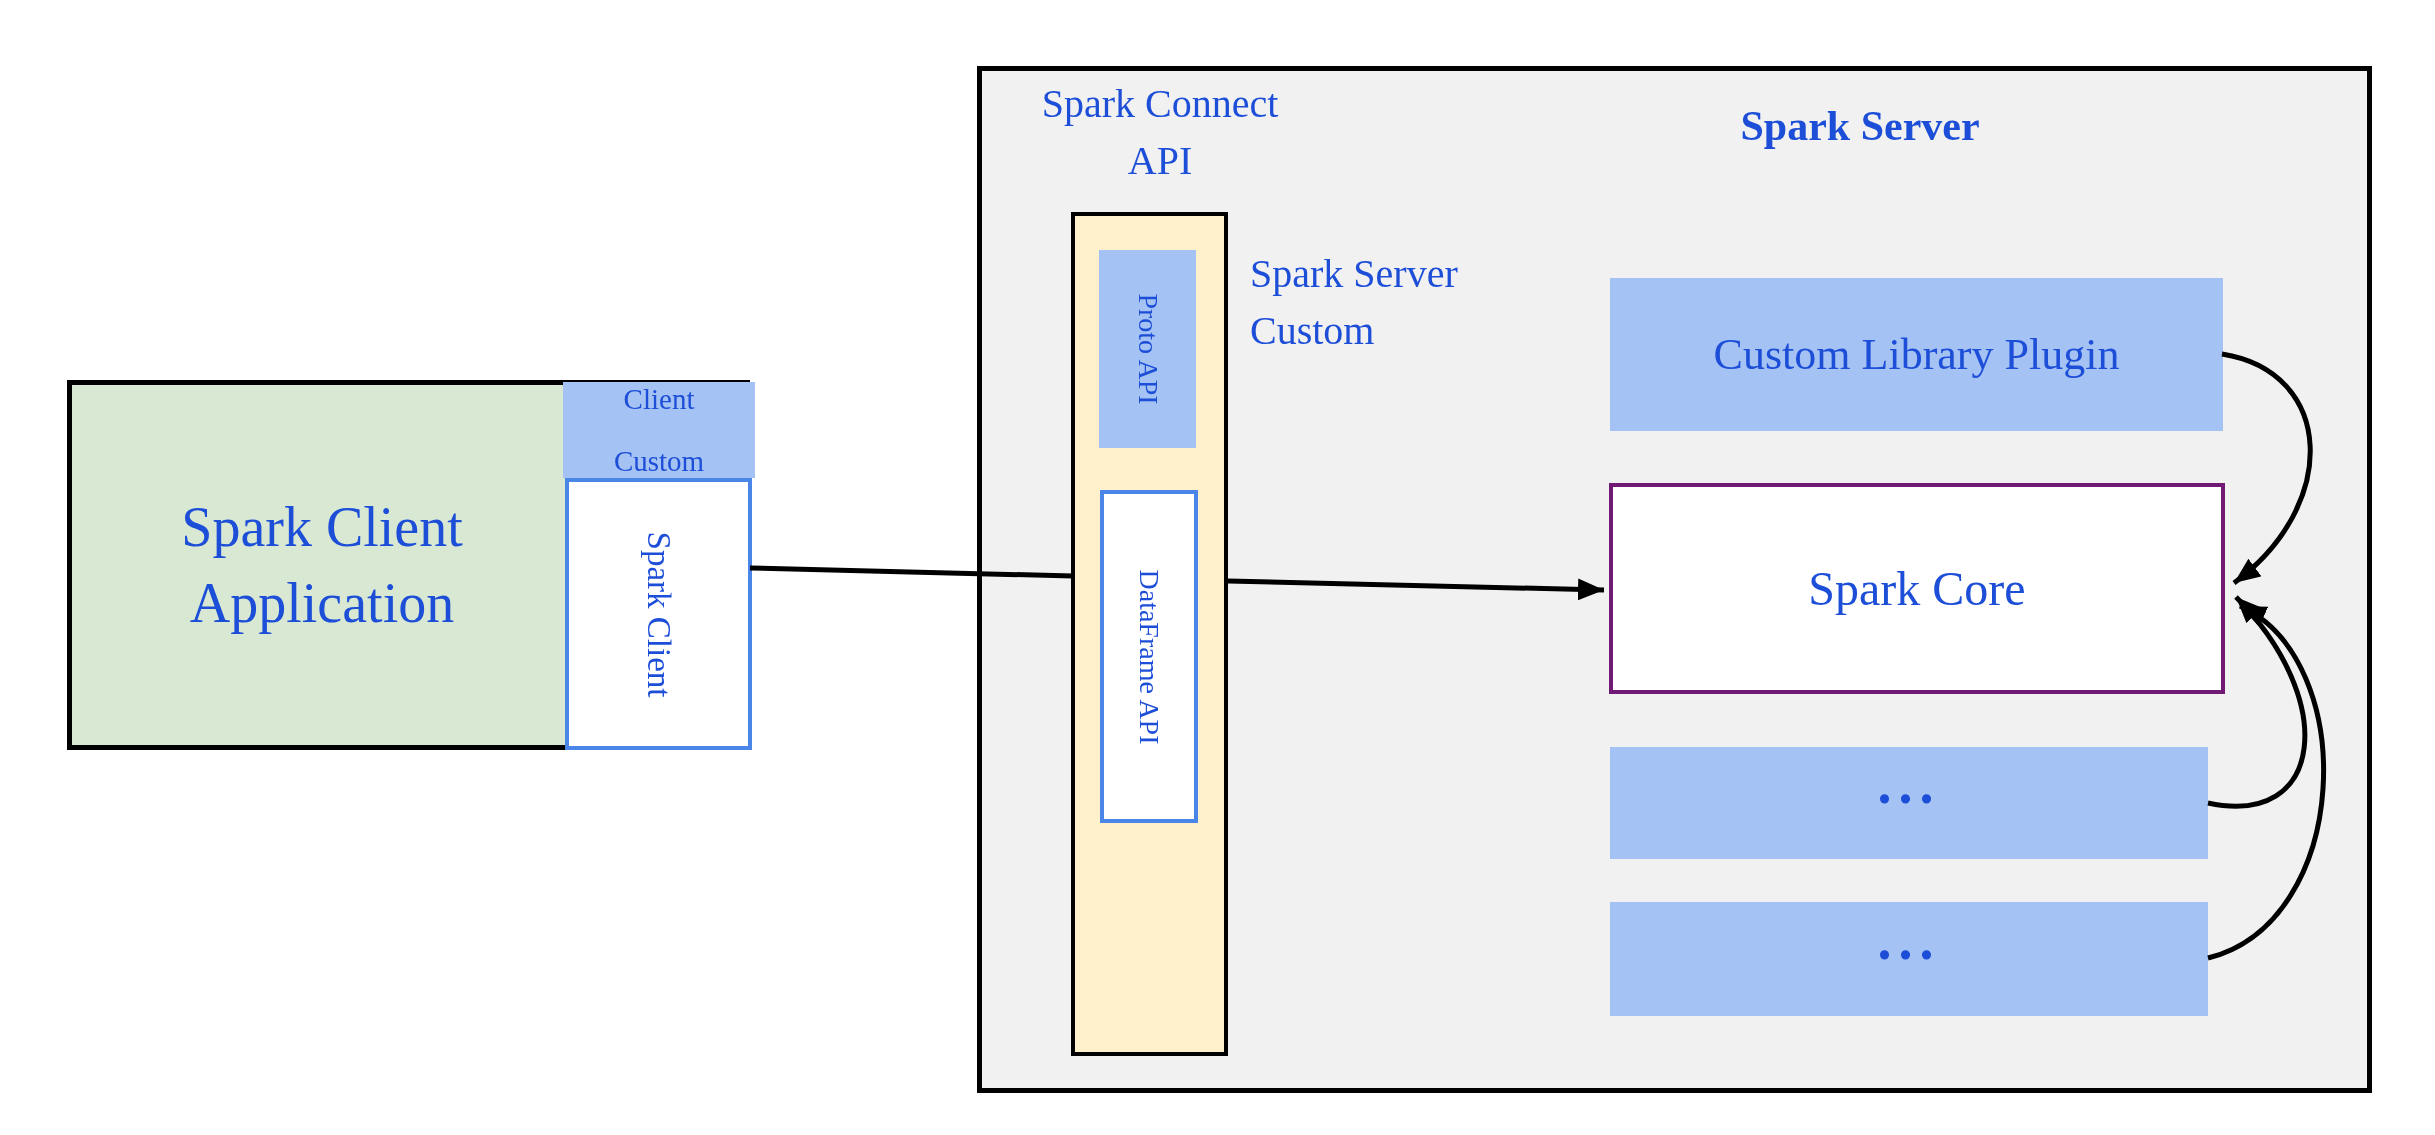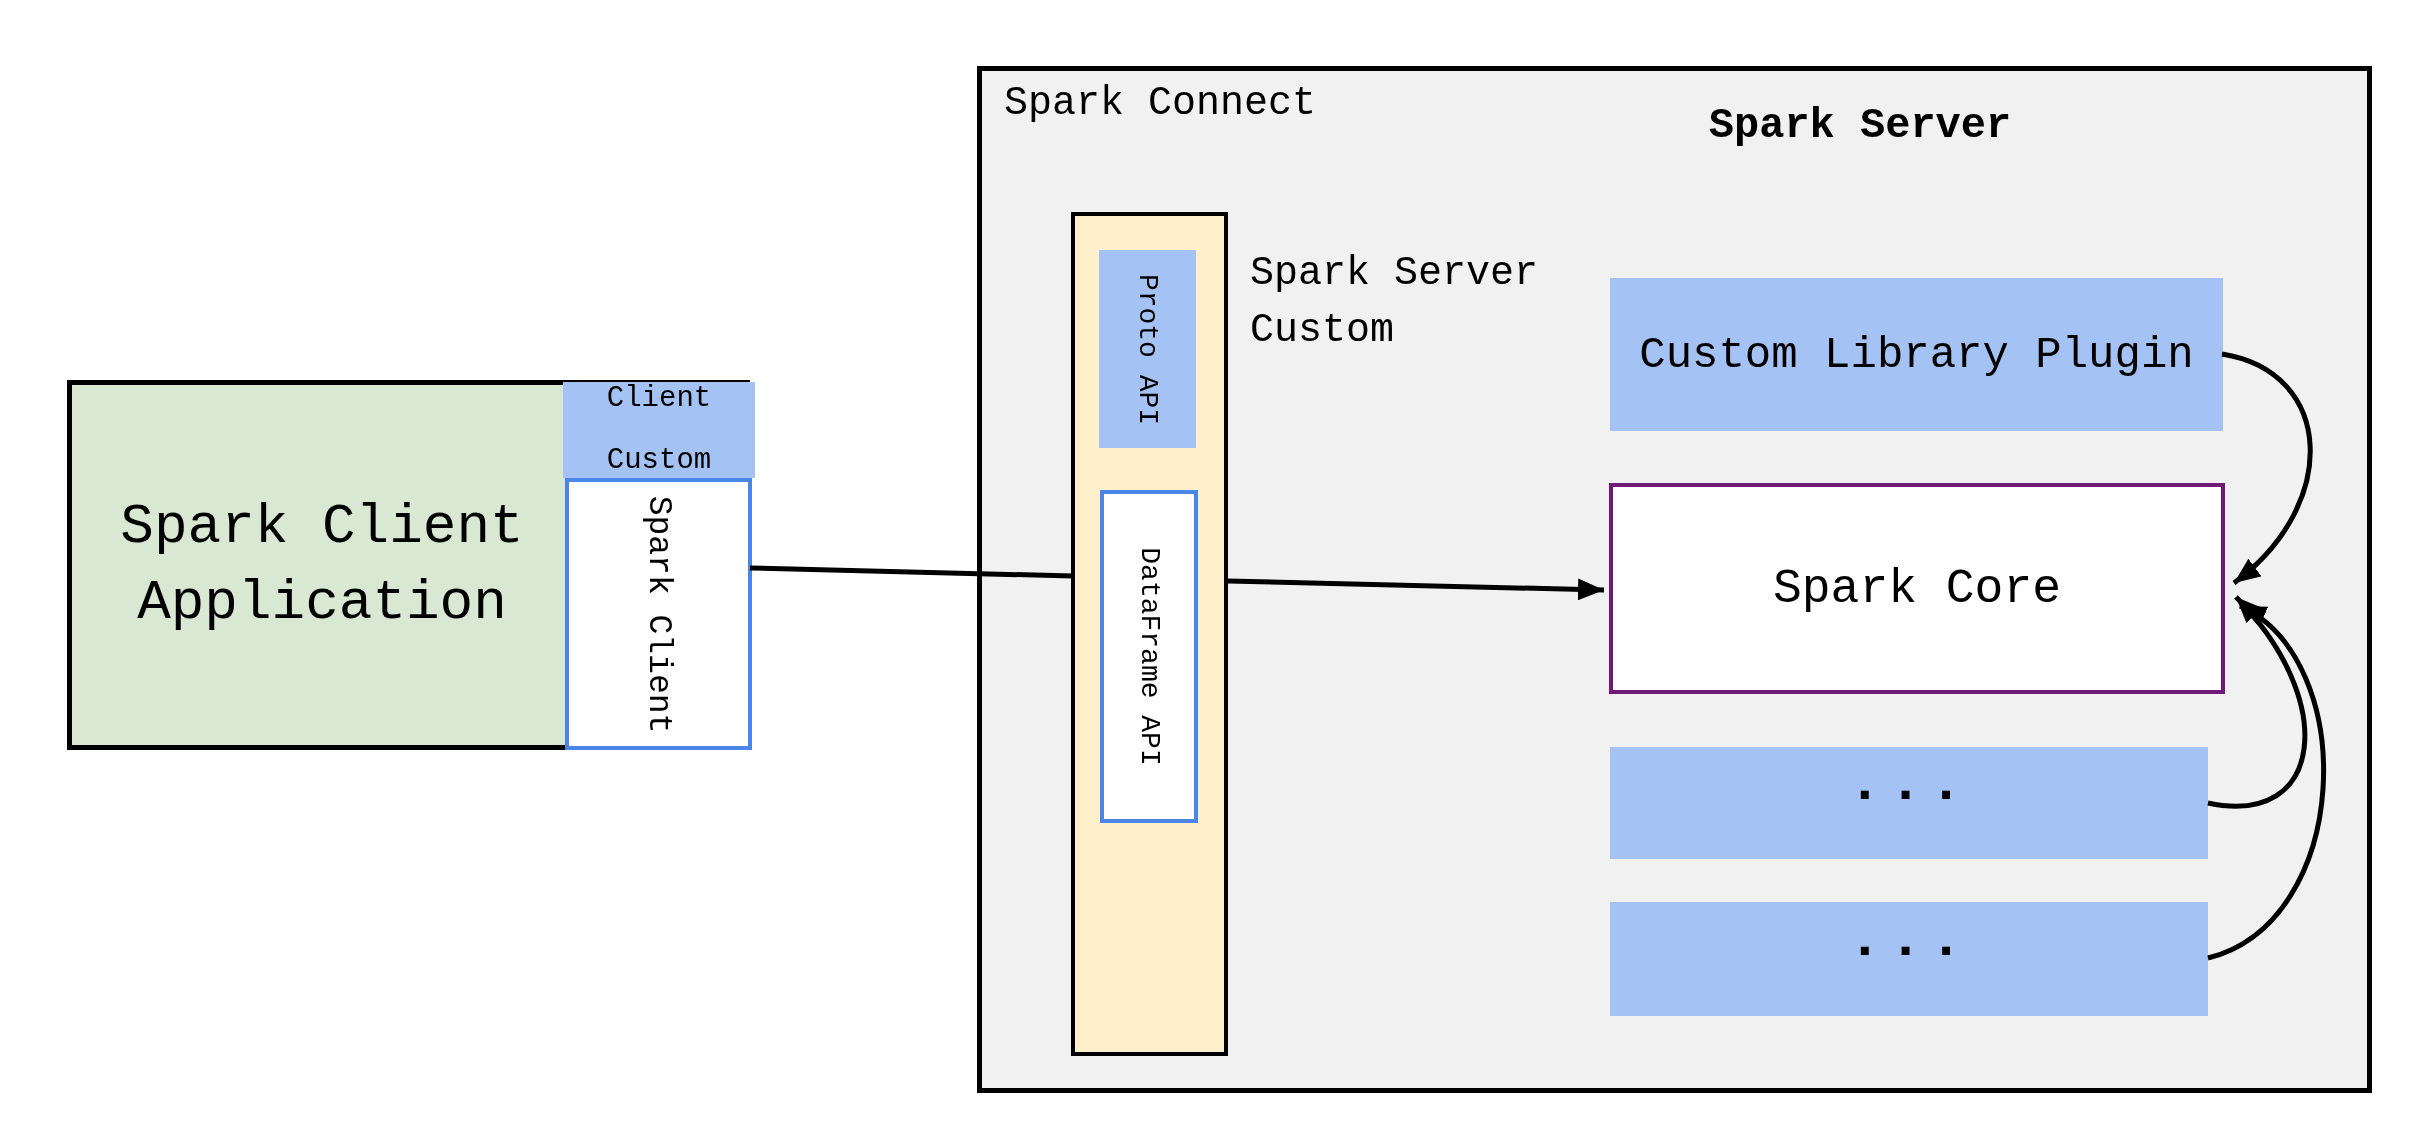"Spark Connect" .canvas { color: #000000 -> #1d4ed8; font-family: Liberation Mono, monospace -> Liberation Serif, serif }
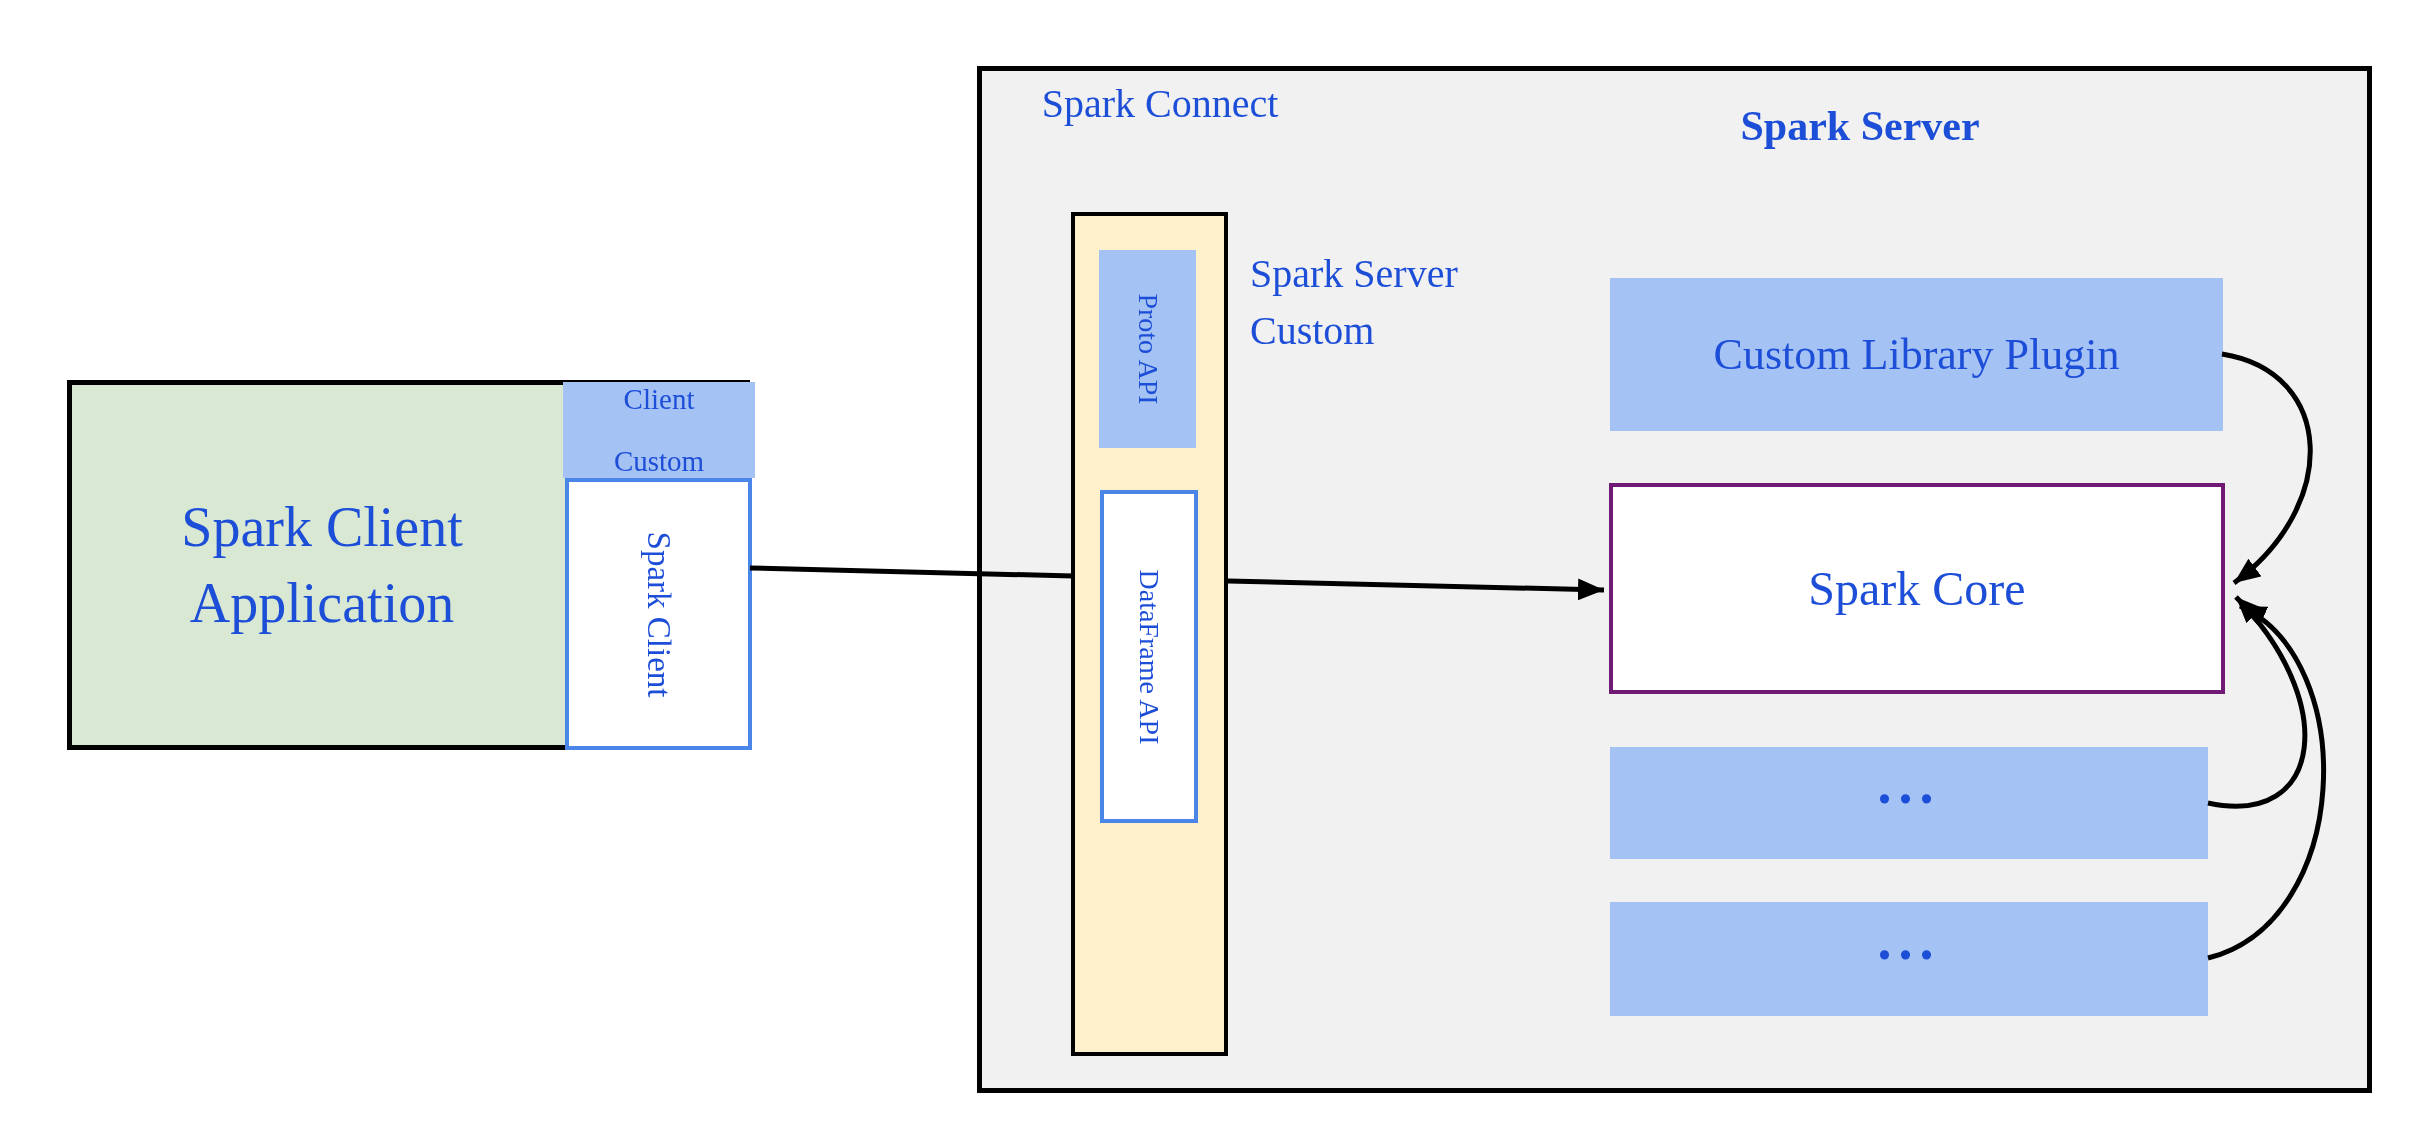"API" div { html: none -> <div>API</div> }
